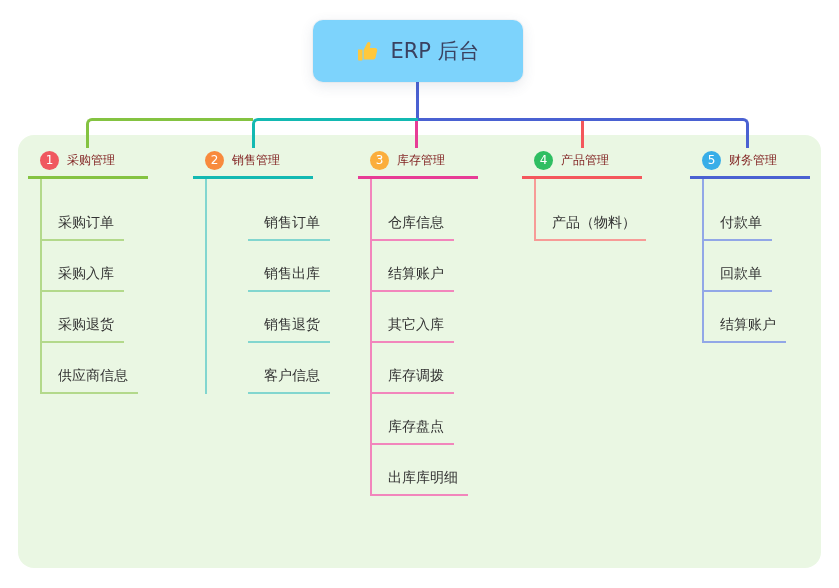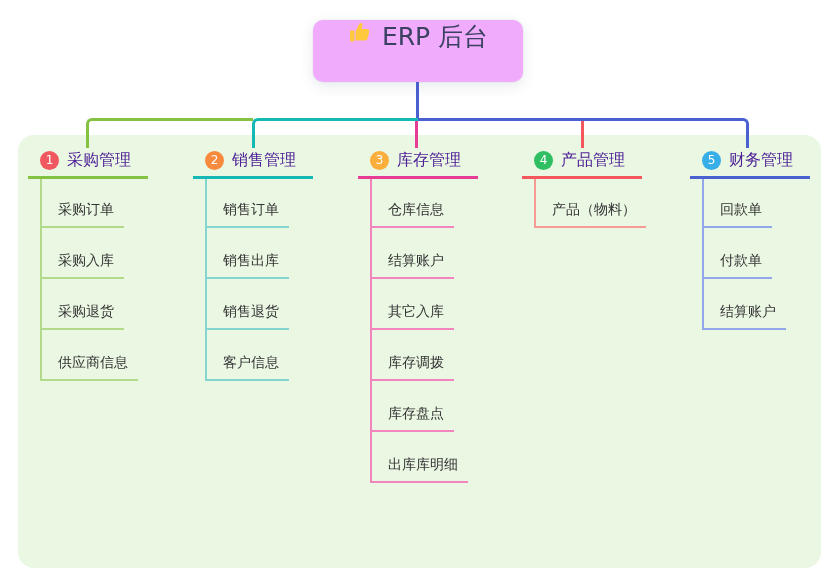"ERP 后台" .root-node { align-items: flex-start -> center; background: #f0abfc -> #7dd3fc; font-size: 25px -> 21px }
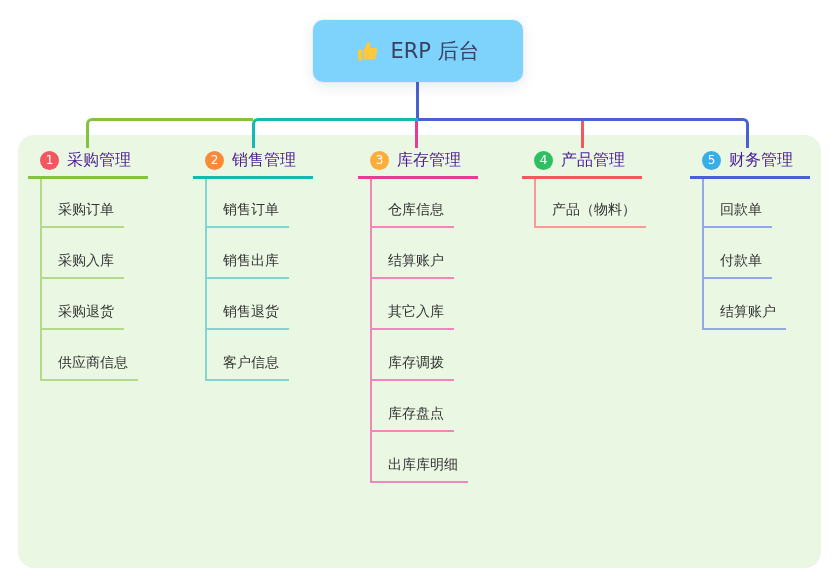"采购管理" .branch-title { color: #4c1d95 -> #7f1d1d; font-size: 16px -> 12px }
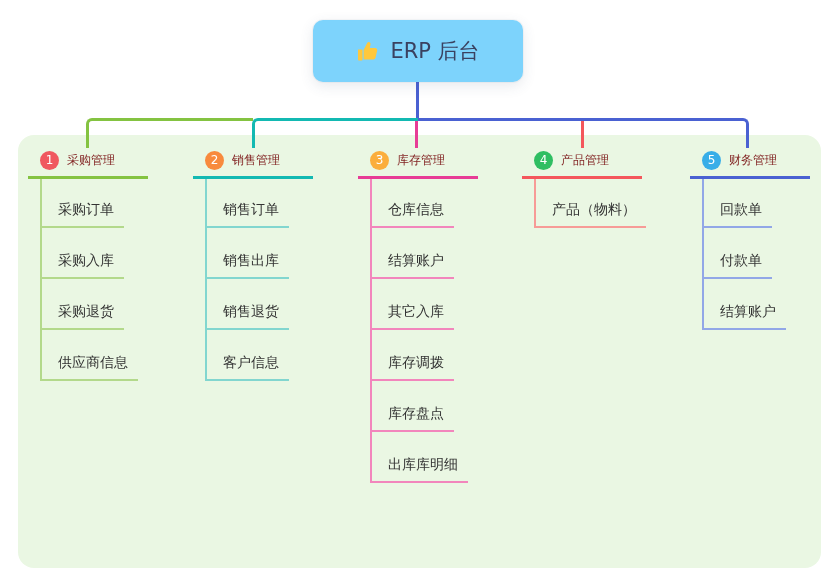"采购订单" .child:first-child { height: 49px -> 62px }
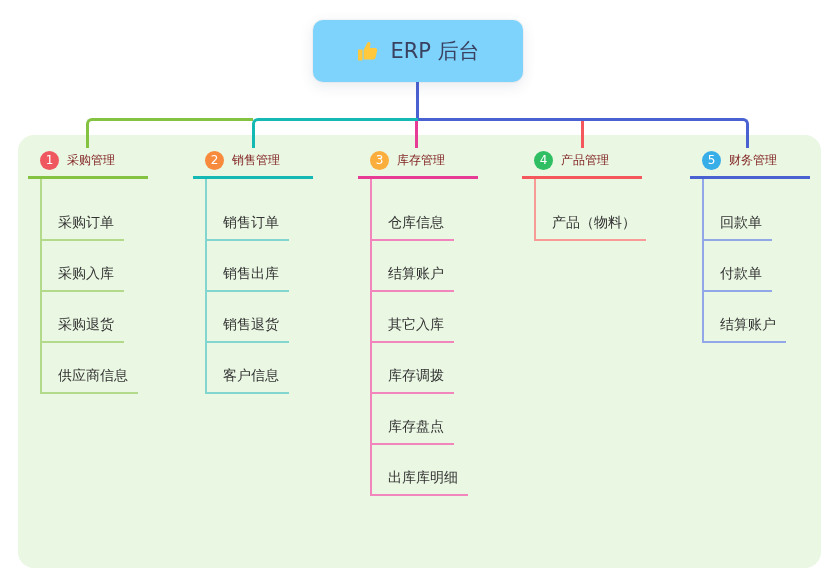"销售订单" div.children { padding-left: none -> 41px }
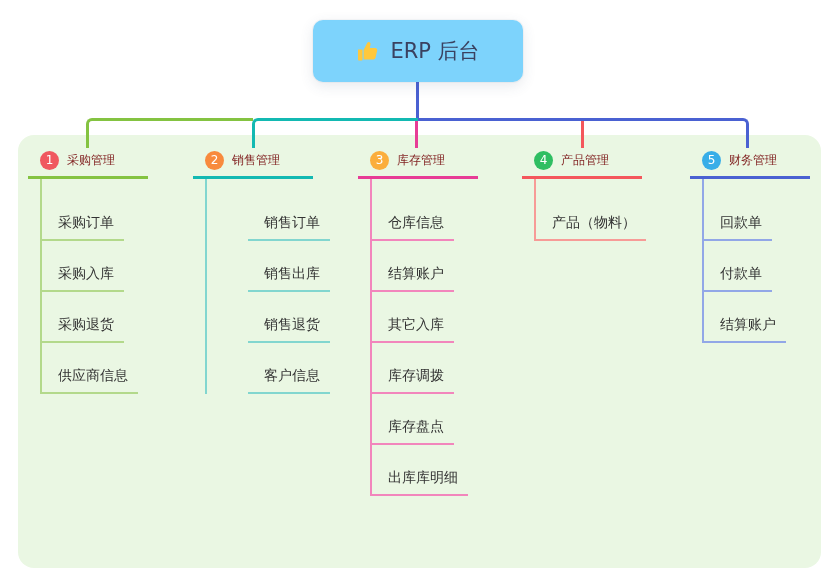"回款单" div.child { order: before "付款单" -> after "付款单" }
